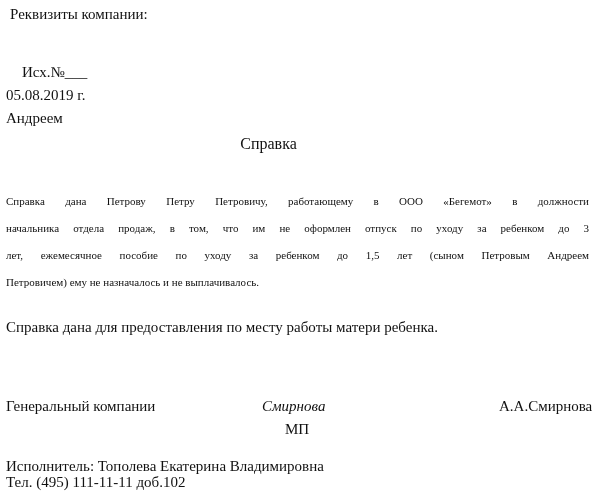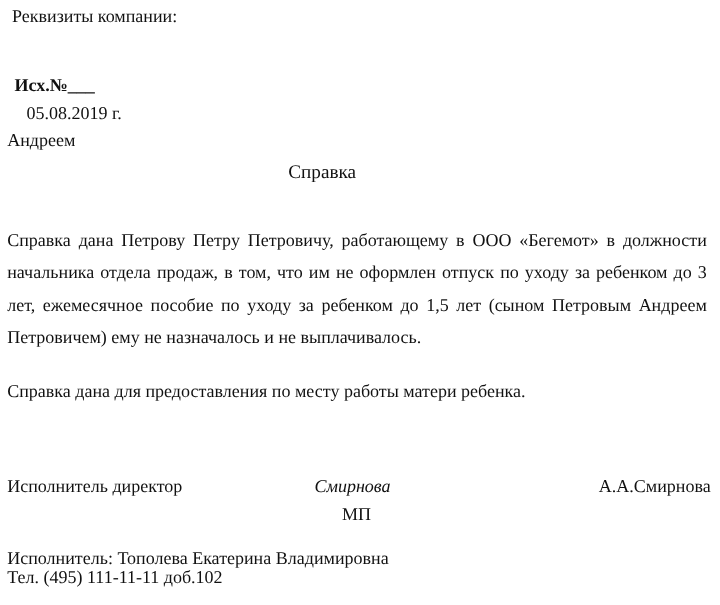"Исх.№___" .outgoing { font-weight: bold -> none; left: 12px -> 22px }
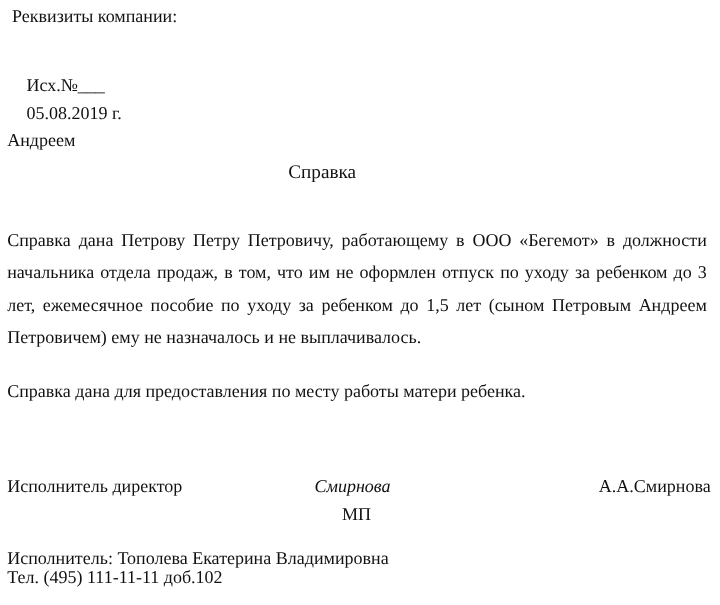"05.08.2019 г." .date { left: 22px -> 6px }
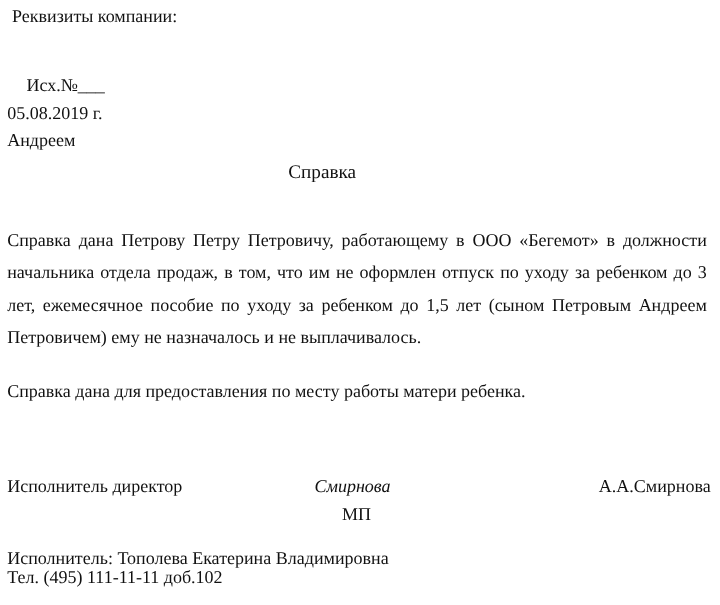"Справка дана Петрову Петру Петровичу," .body-text { font-size: 15px -> 11px }
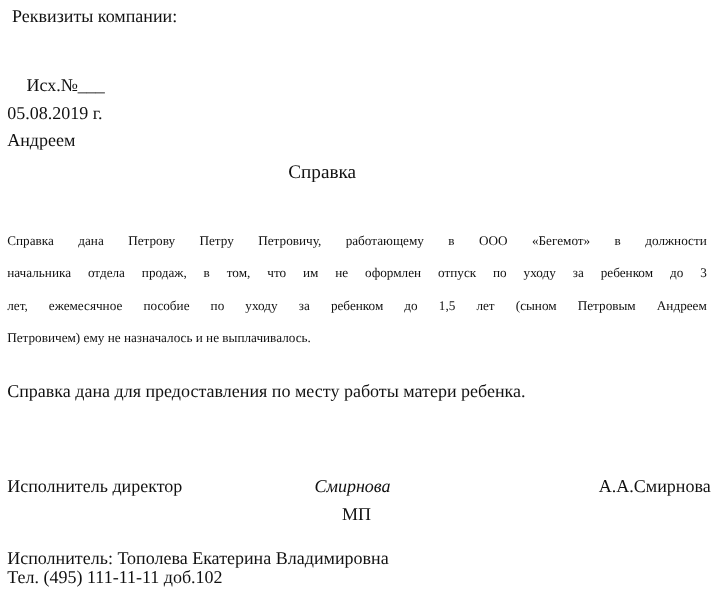"Исполнитель директор" div.abs { text: Исполнитель директор -> Генеральный компании }
